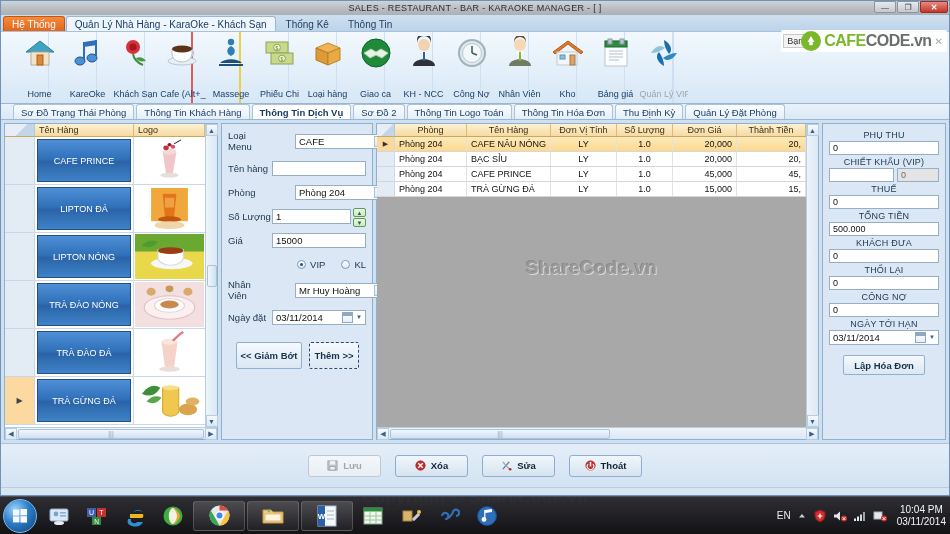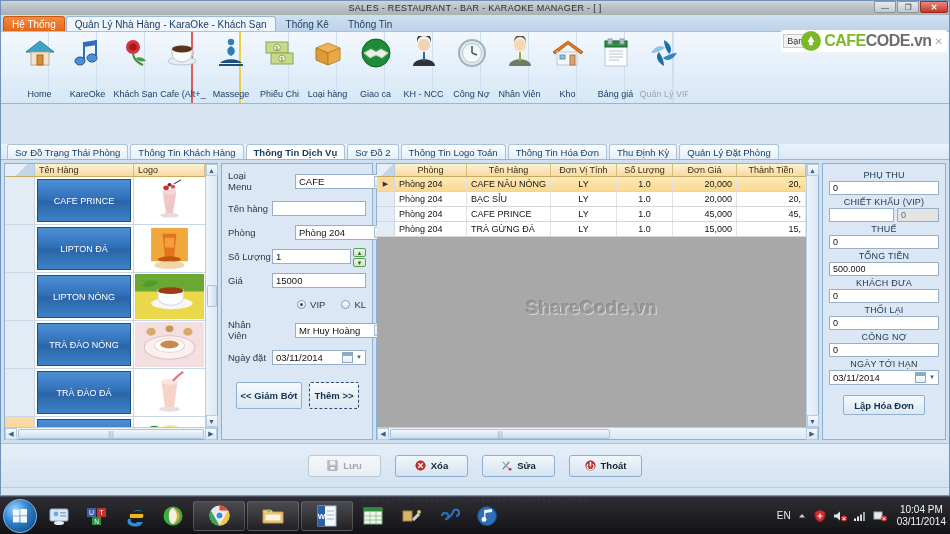"Sơ Đồ Trạng Thái Phòng" #subtab-row { margin-top: 40px -> none; padding-left: 6px -> 12px }
